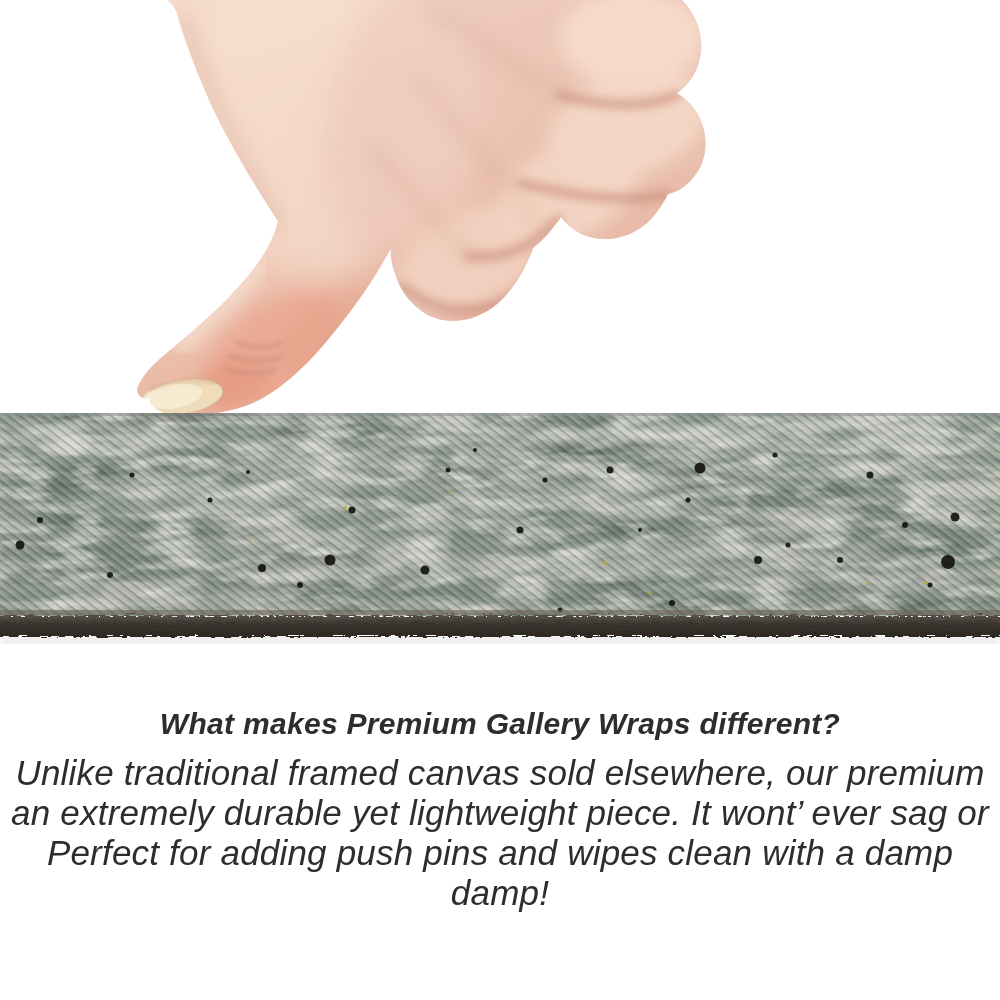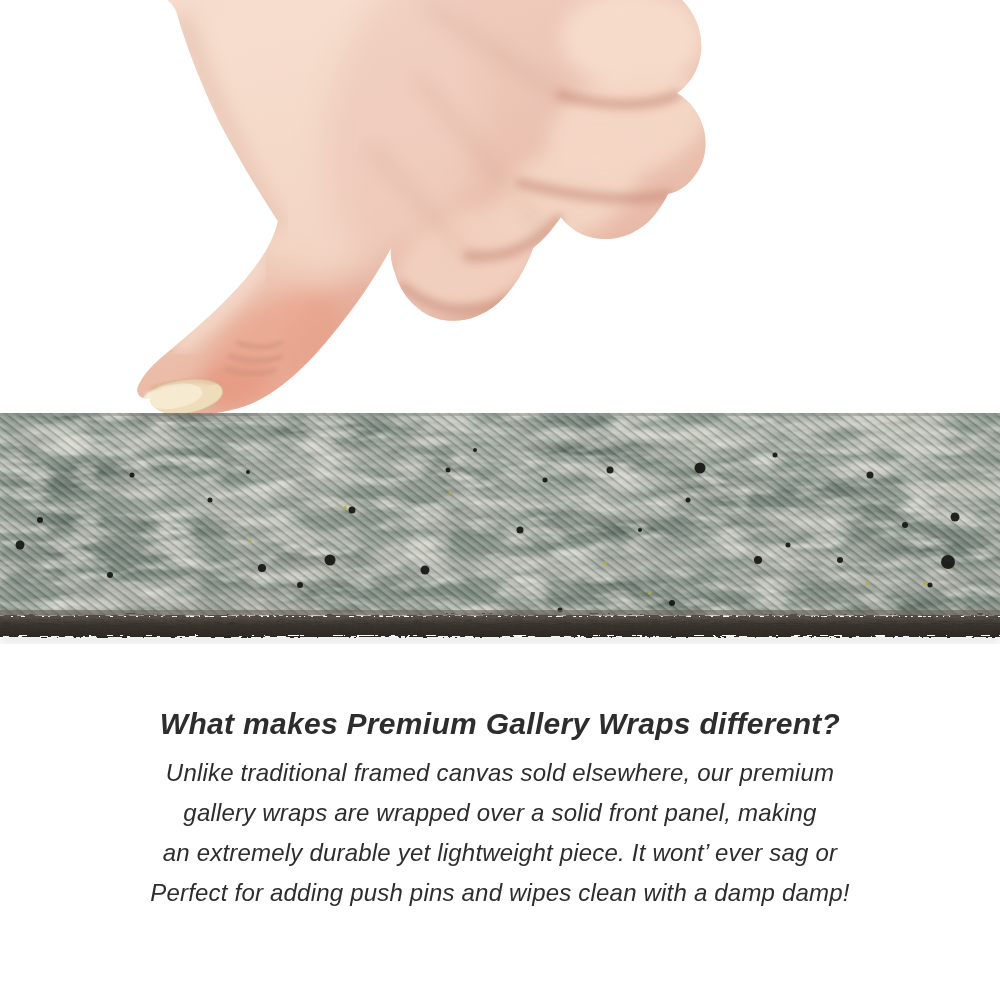"Unlike traditional framed canvas sold" .caption p { font-size: 24px -> 35px }
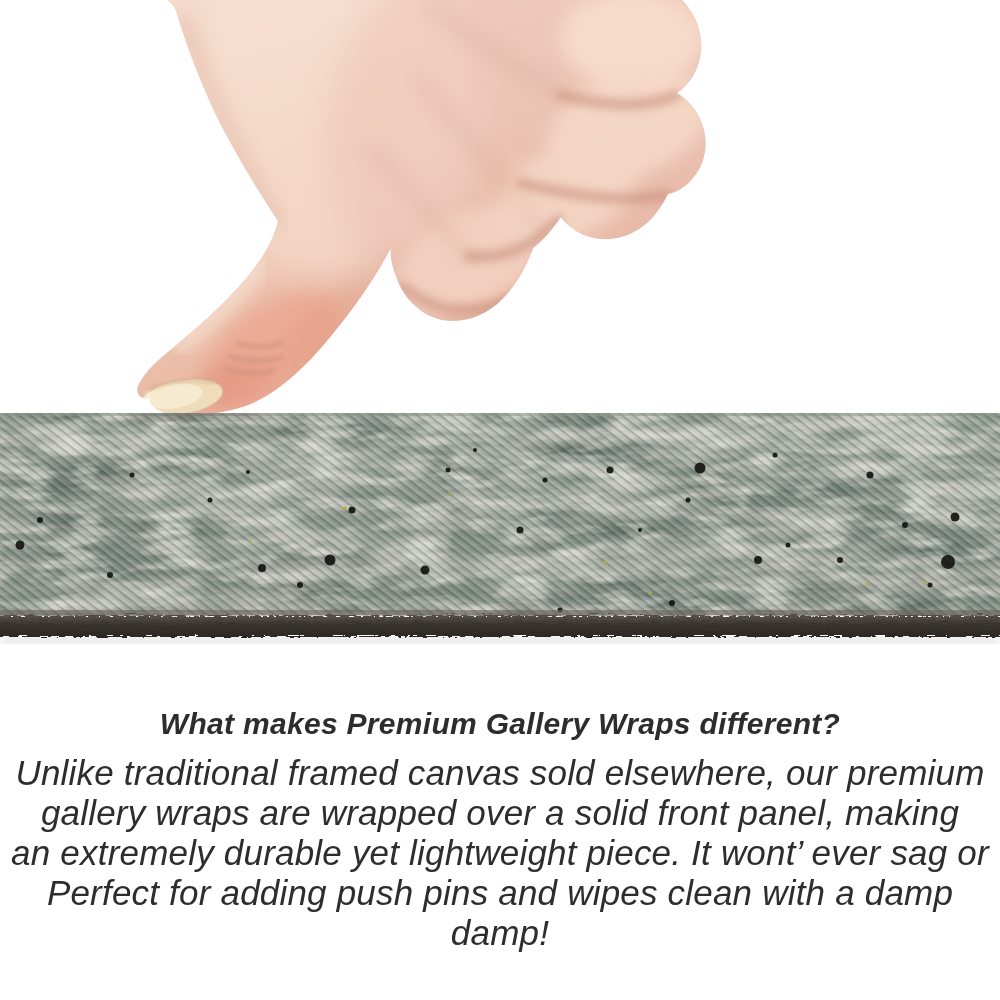"gallery wraps are wrapped over" p { html: <p>gallery wraps are wrapped over a solid front panel, making</p> -> none }
